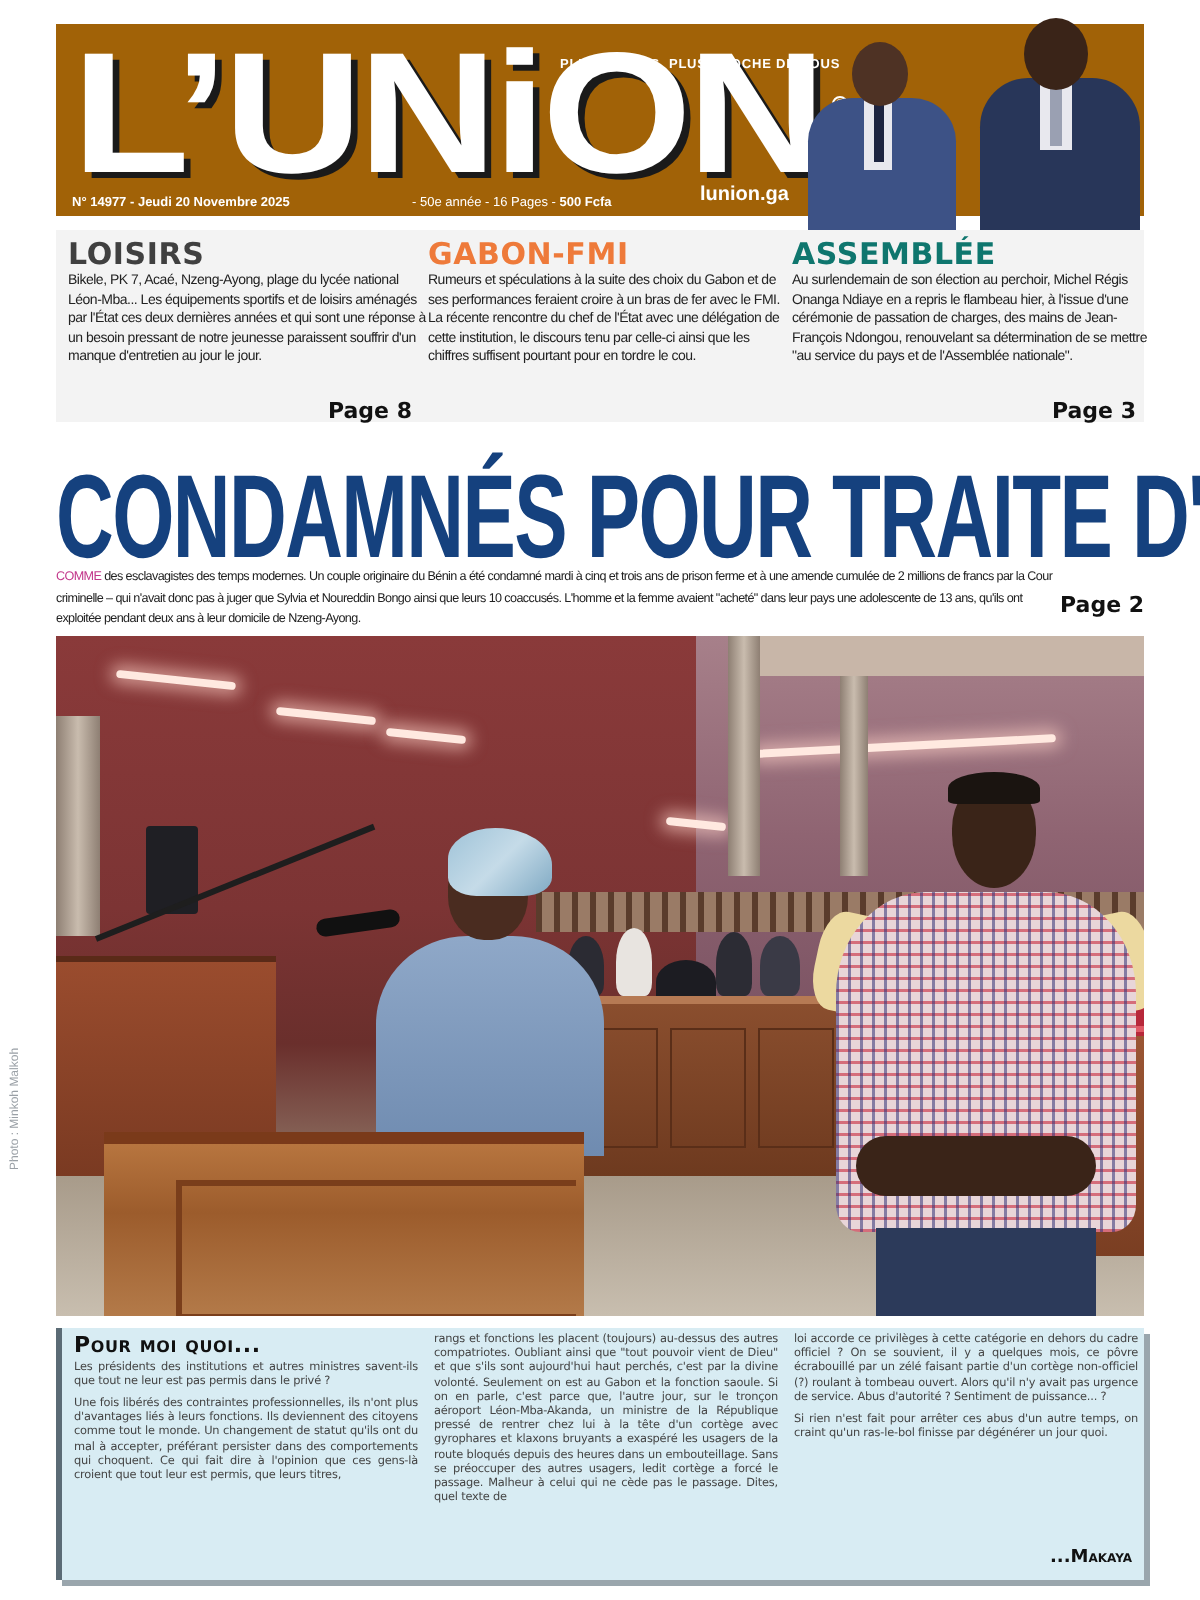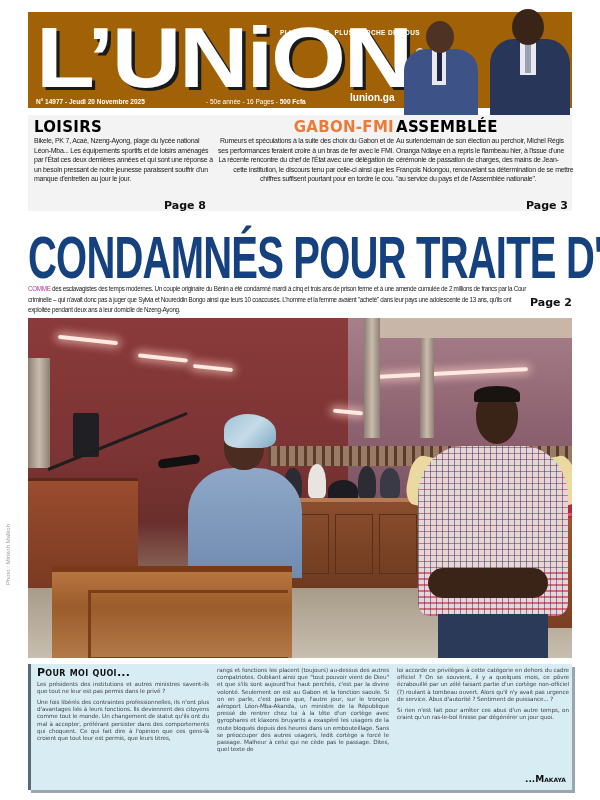"LOISIRS" div.teaser-title { color: #000000 -> #404040 }
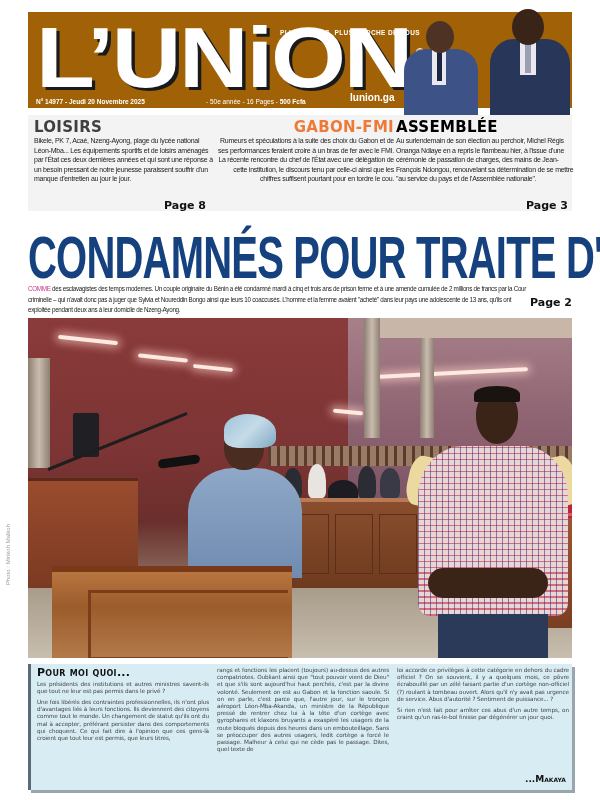"GABON-FMI" div.teaser { text-align: right -> none }
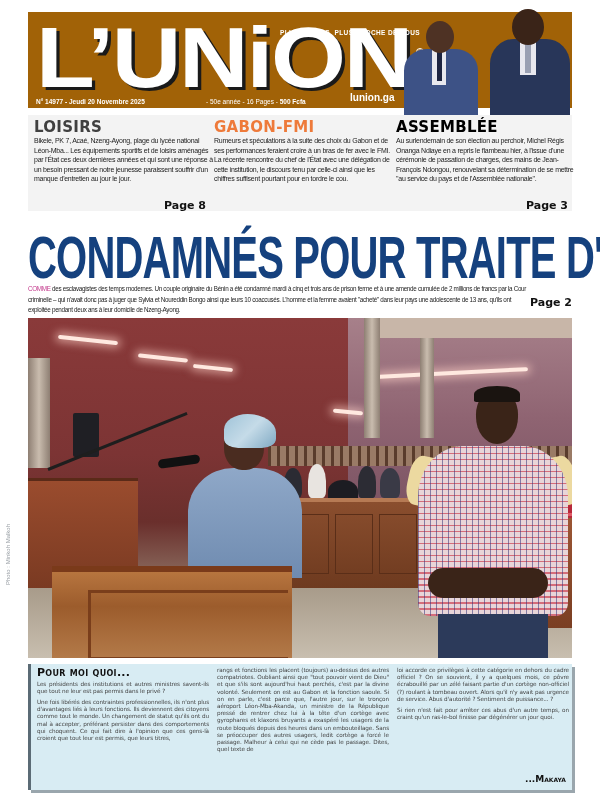"ASSEMBLÉE" div.teaser-title { color: #000000 -> #0f766e }
